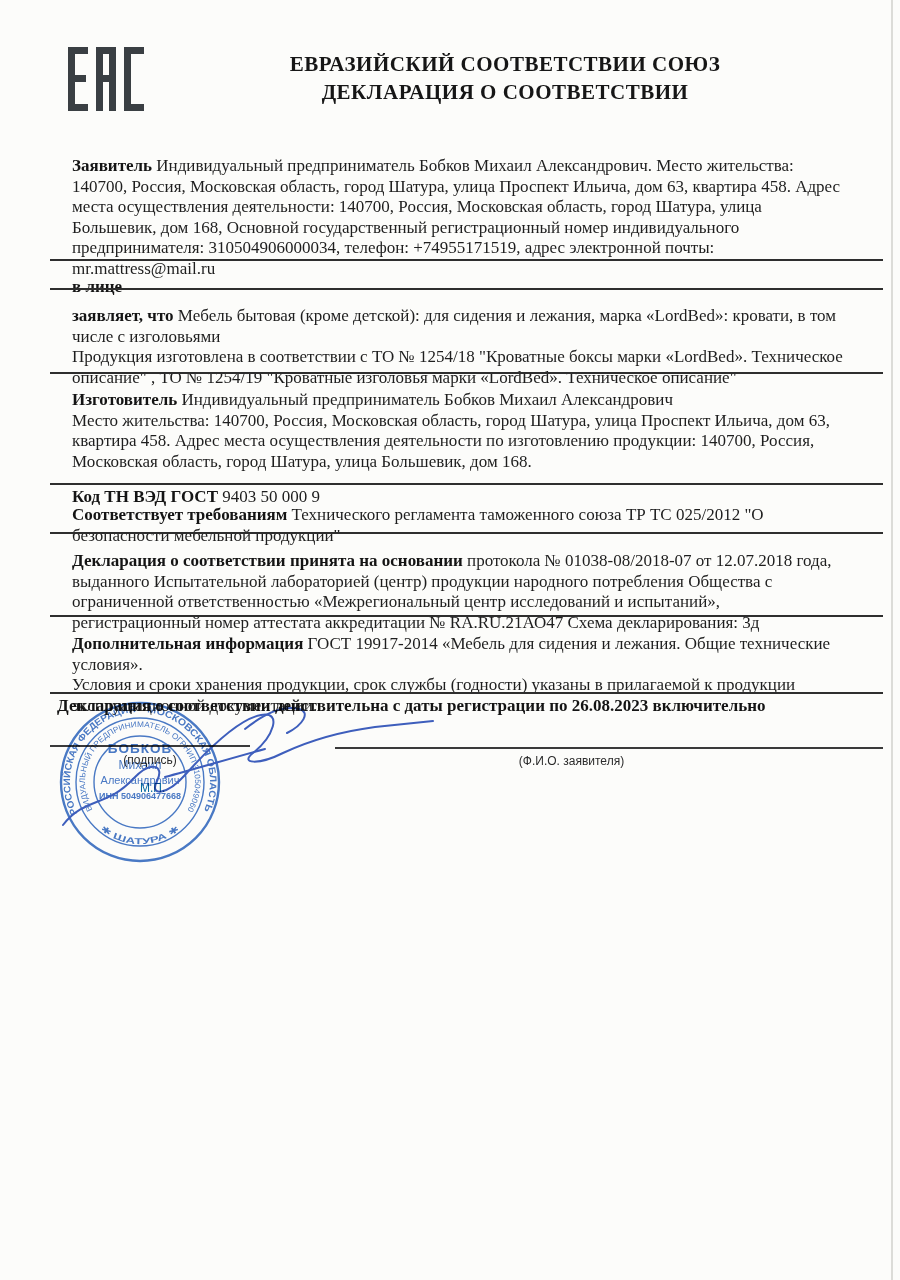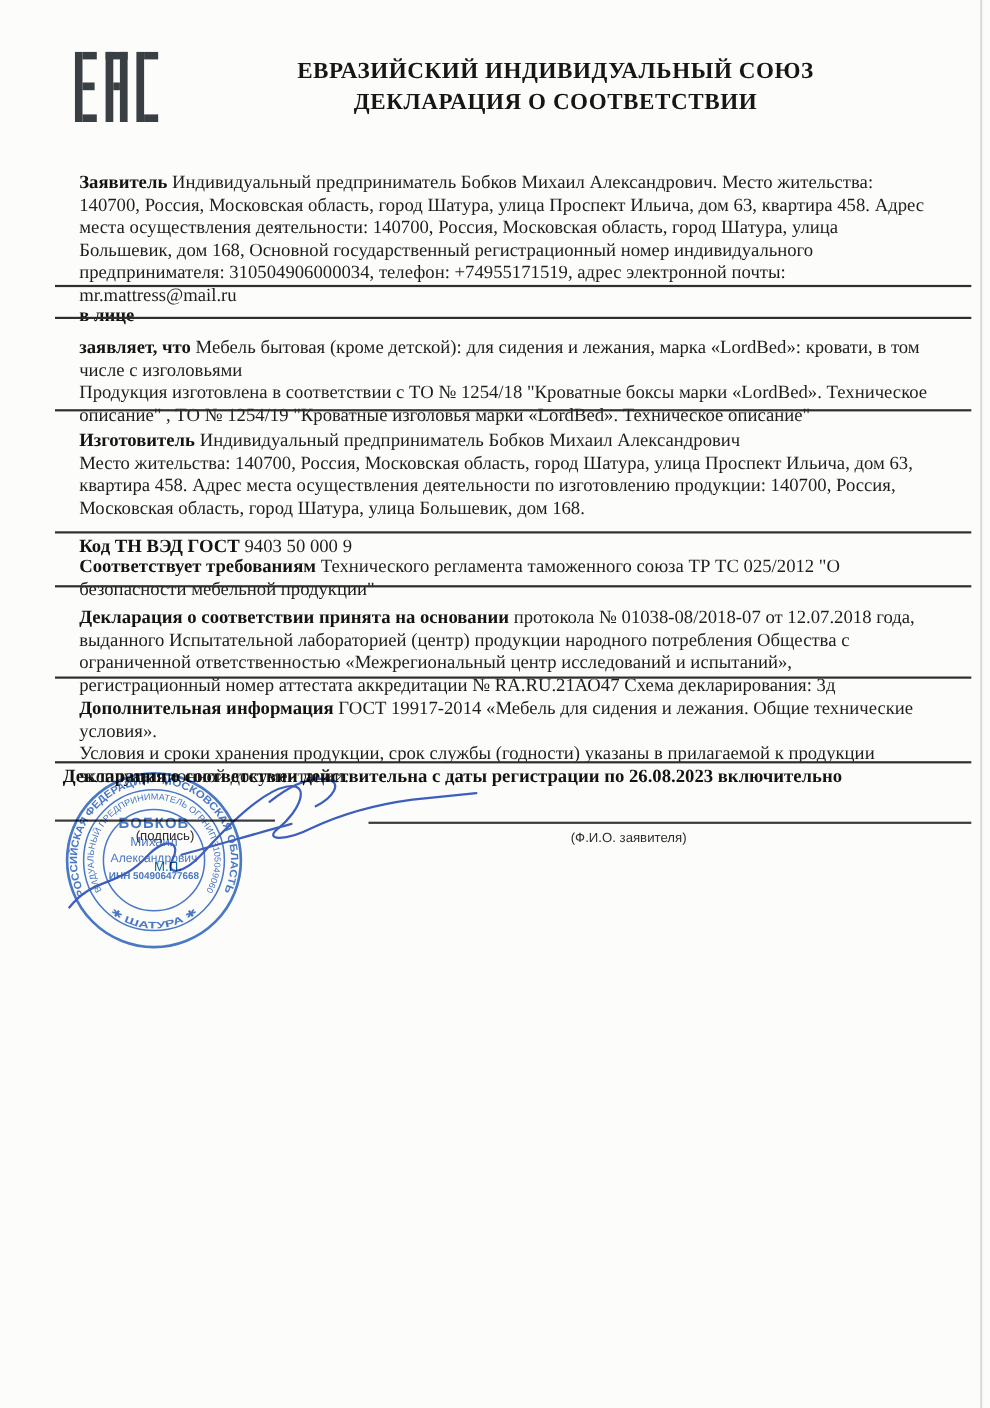"ЕВРАЗИЙСКИЙ ИНДИВИДУАЛЬНЫЙ СОЮЗ" div { text: ИНДИВИДУАЛЬНЫЙ -> СООТВЕТСТВИИ }
